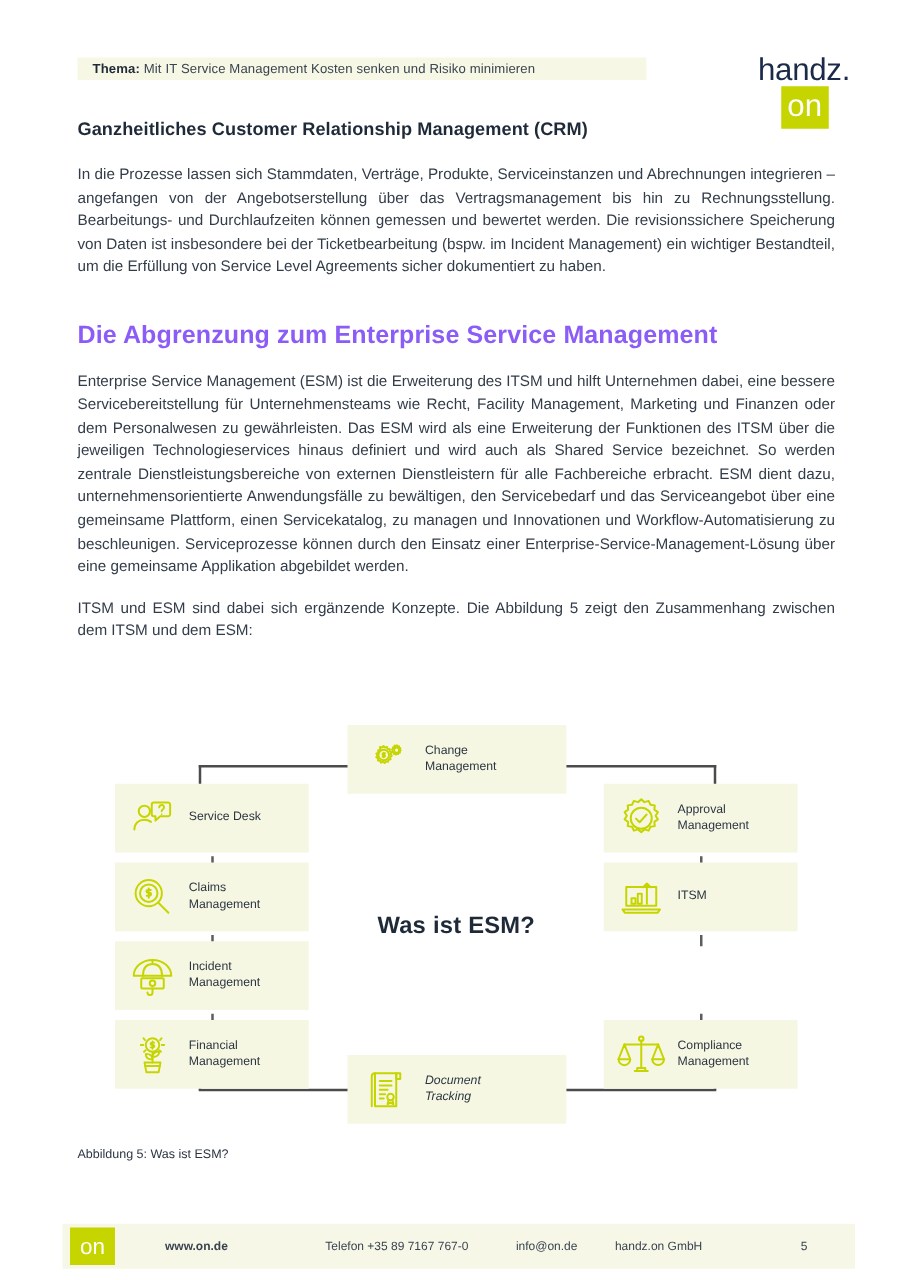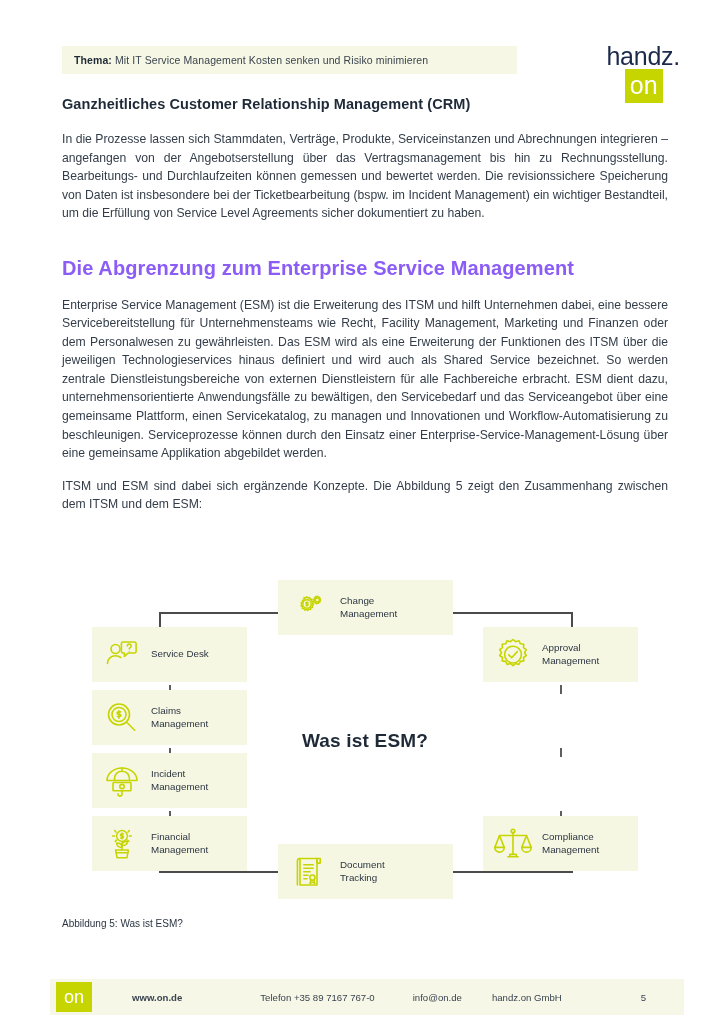"Thema: Mit IT Service Management" .thema-band { height: 28px -> 18px }
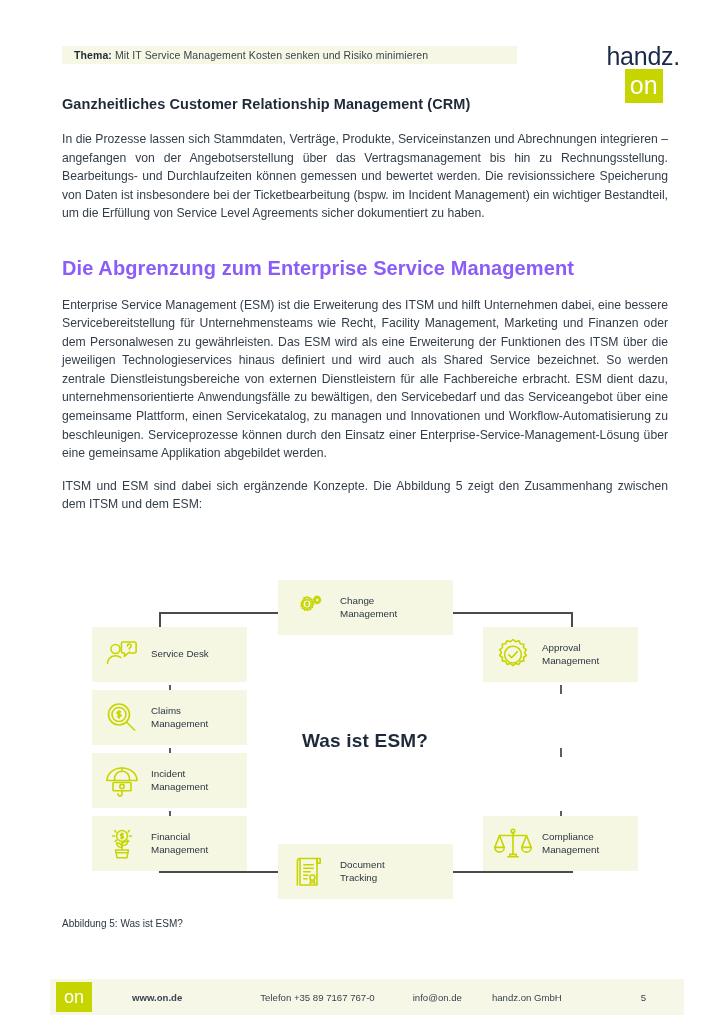"ITSM" div.card { html: none -> <div> <div> <svg> <path></path> <path></path> <rect></rect> <rect></rect> <path></path> </svg> </div> <div>ITSM</div> </div> }
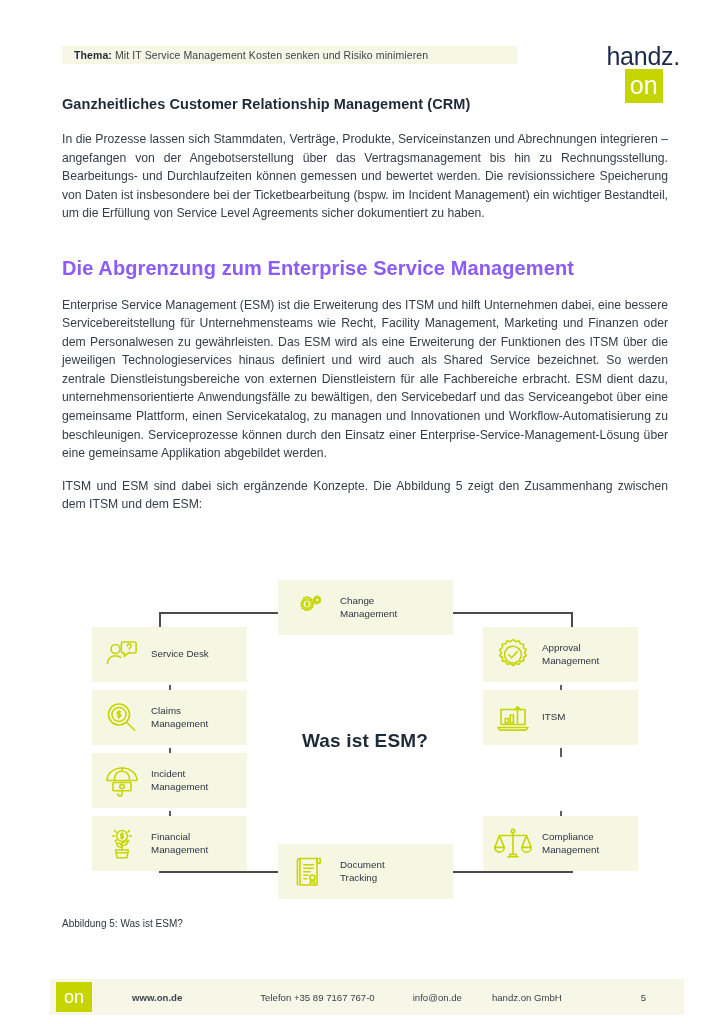"Document" div.card { font-style: none -> italic }
